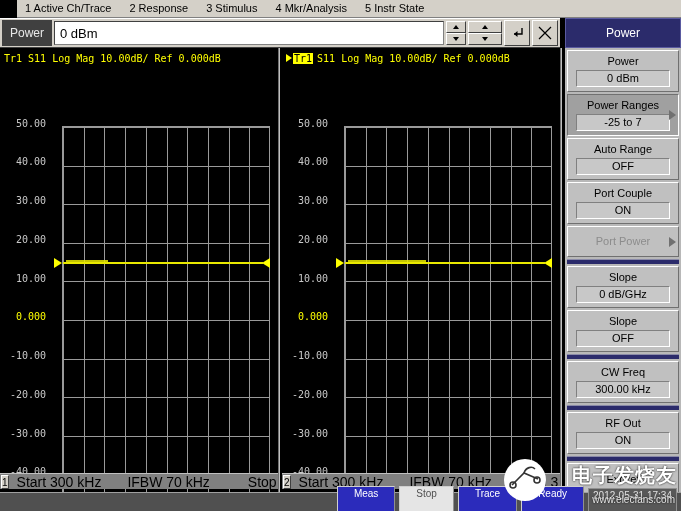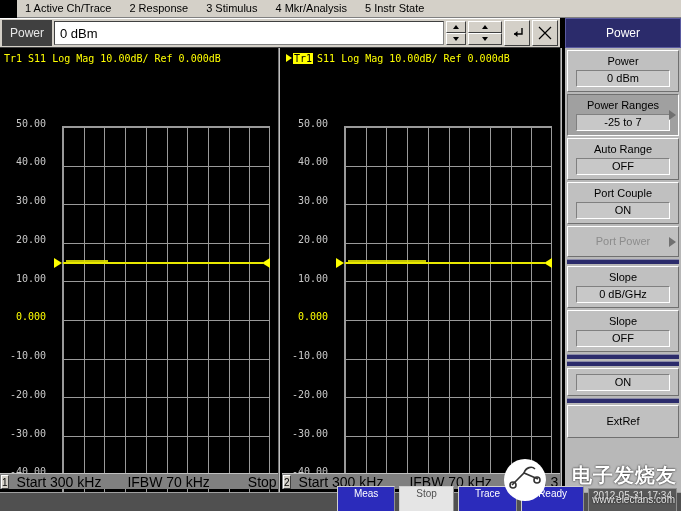"CW Freq" div.softkey { html: none -> <div> <div>CW Freq</div> <div>300.00 kHz</div> </div> }
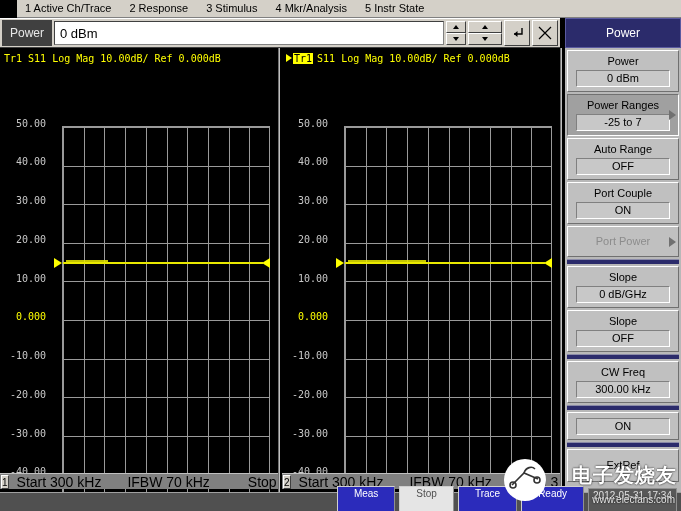"RF Out" div.sk-label { html: none -> <div>RF Out</div> }
